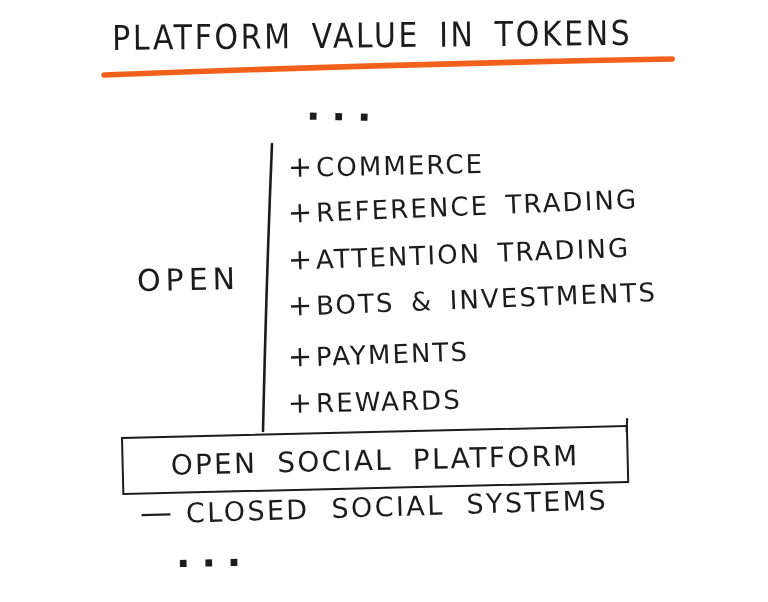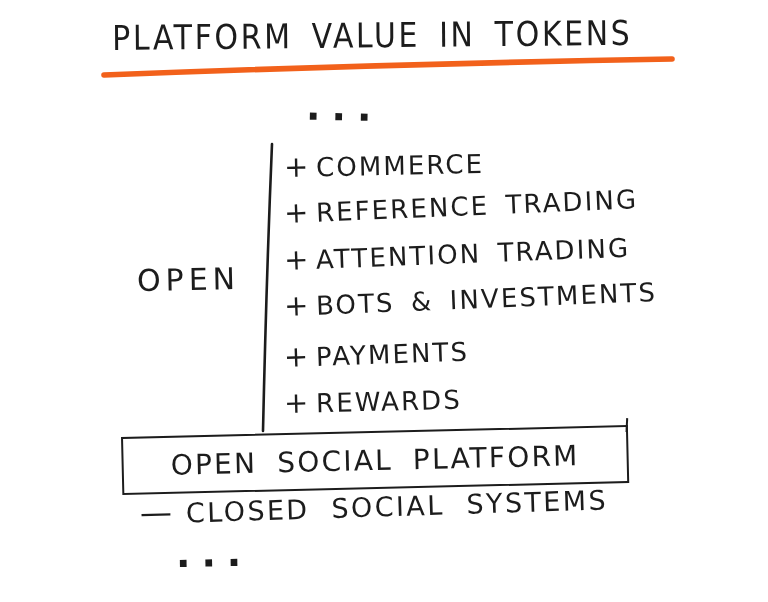"PLATFORM VALUE IN TOKENS" .canvas { text-align: none -> center }
